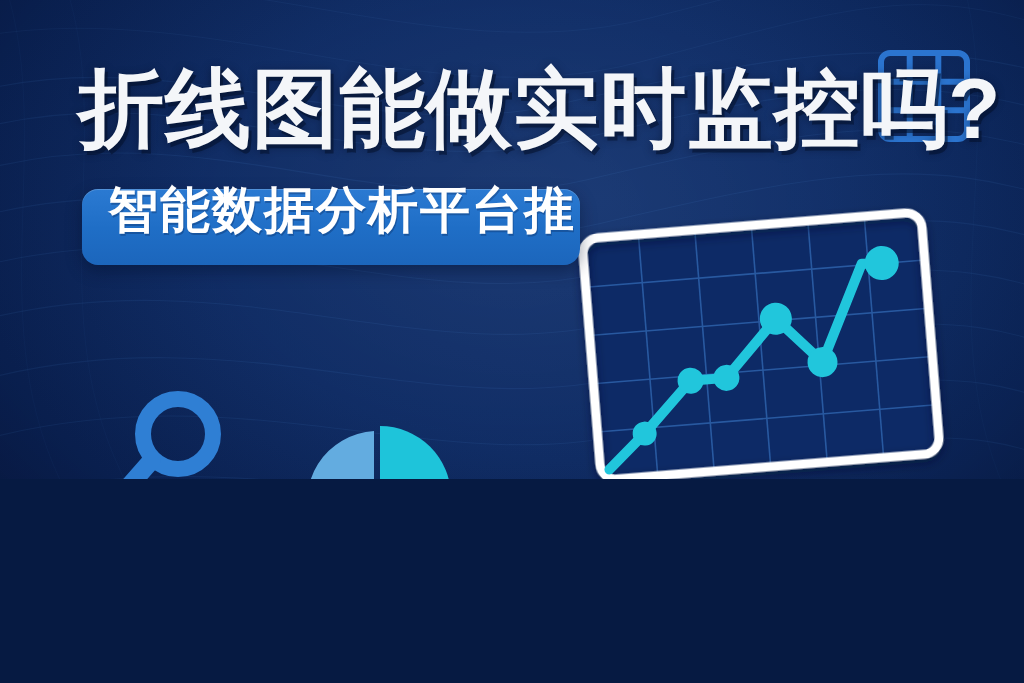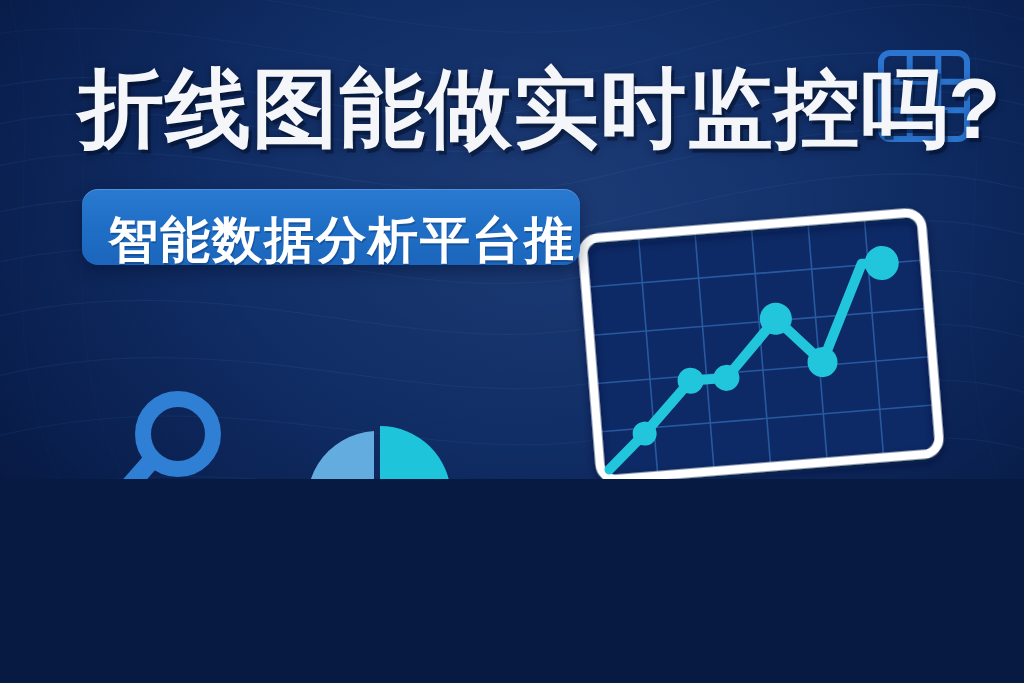"智能数据分析平台推" .badge { align-items: flex-end -> flex-start; font-family: none -> Liberation Mono, monospace }
